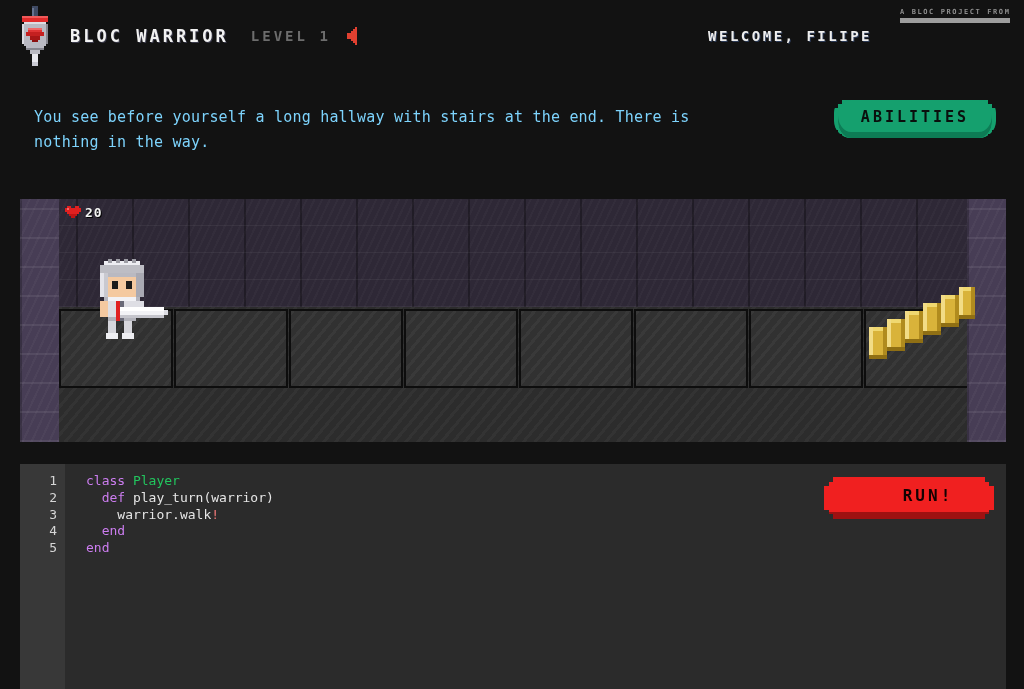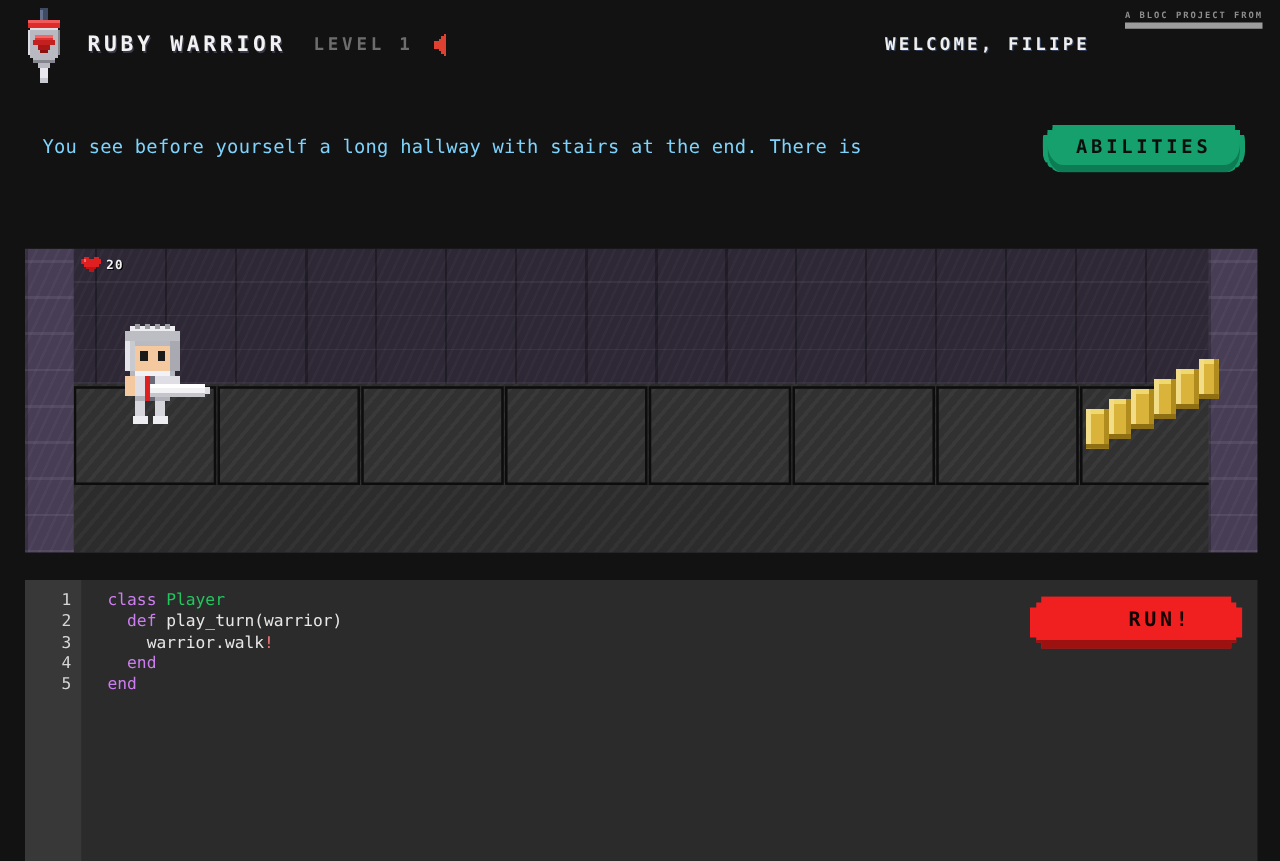"RUBY WARRIOR" div.brand-title { text: RUBY -> BLOC }
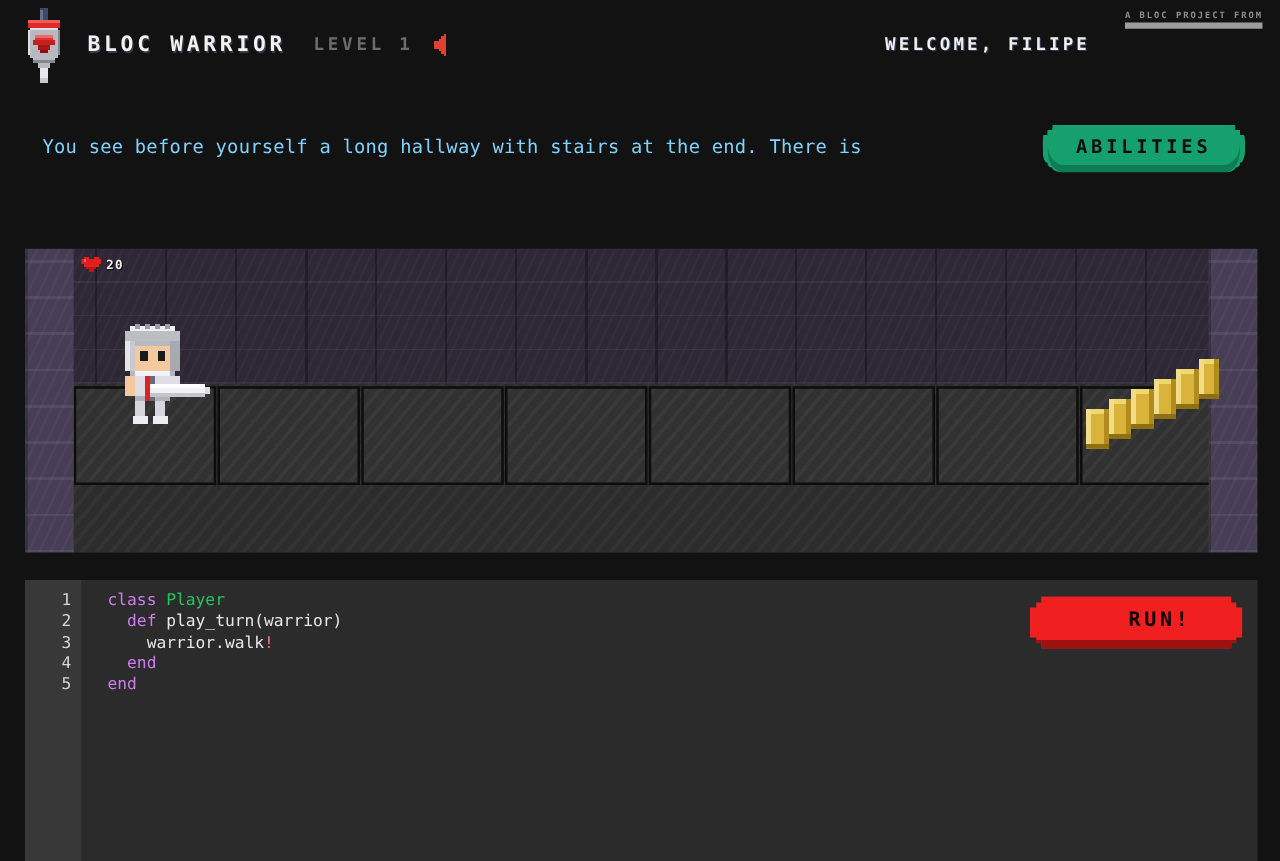"nothing in the way." div.instr-line { html: none -> <div>nothing in the way.</div> }
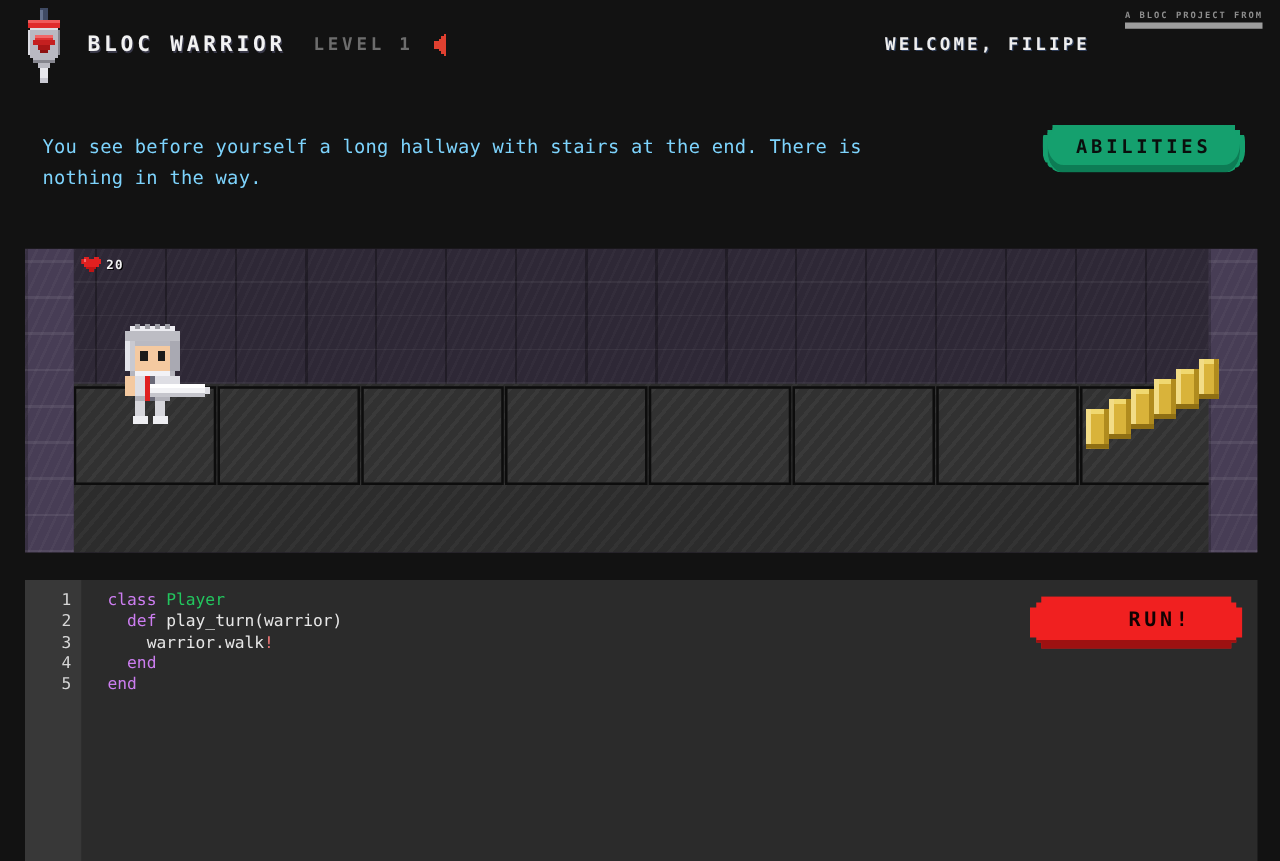"20" .hp-num { font-size: 10px -> 13px }
